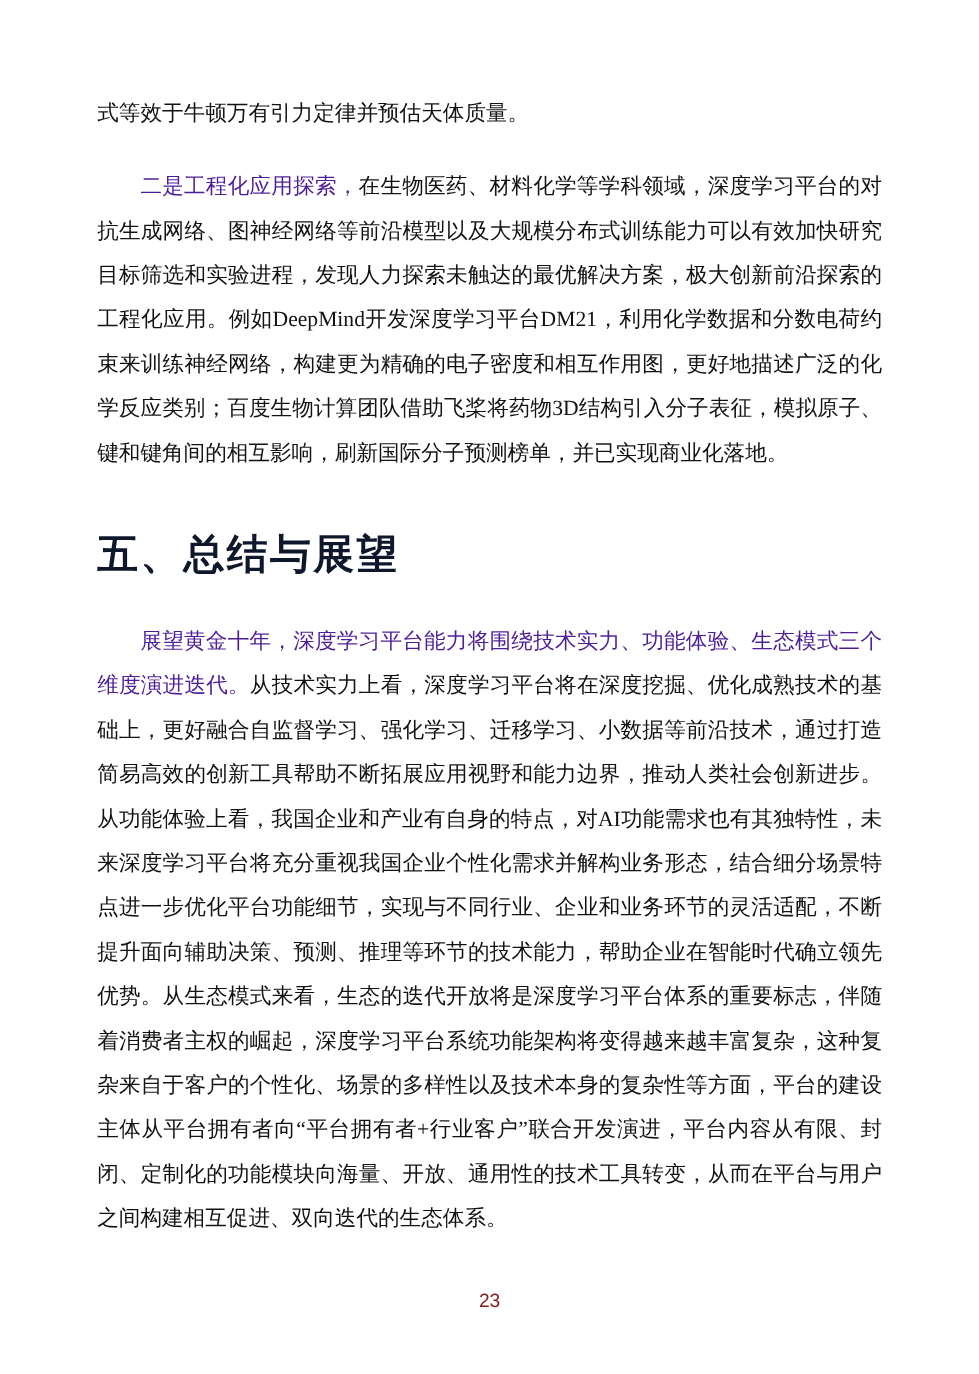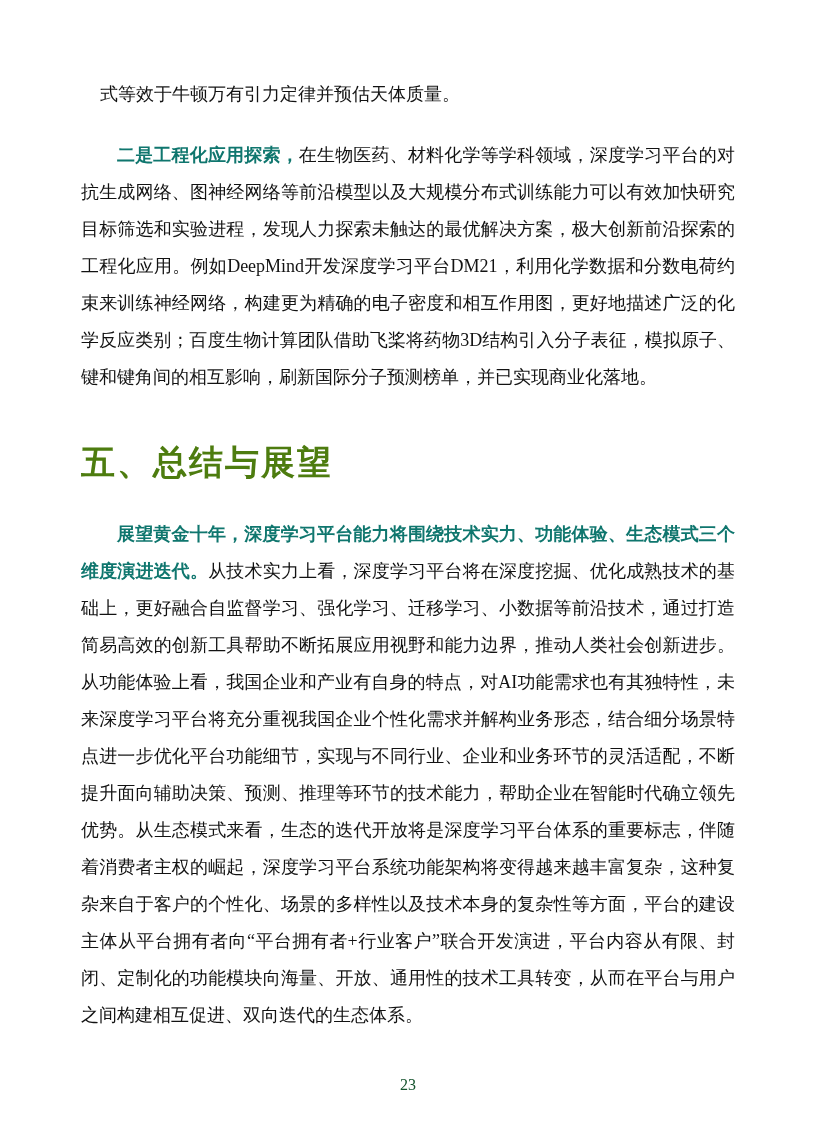"式等效于牛顿万有引力定律并预估天体质量。" .para-first { margin-left: 19px -> none }
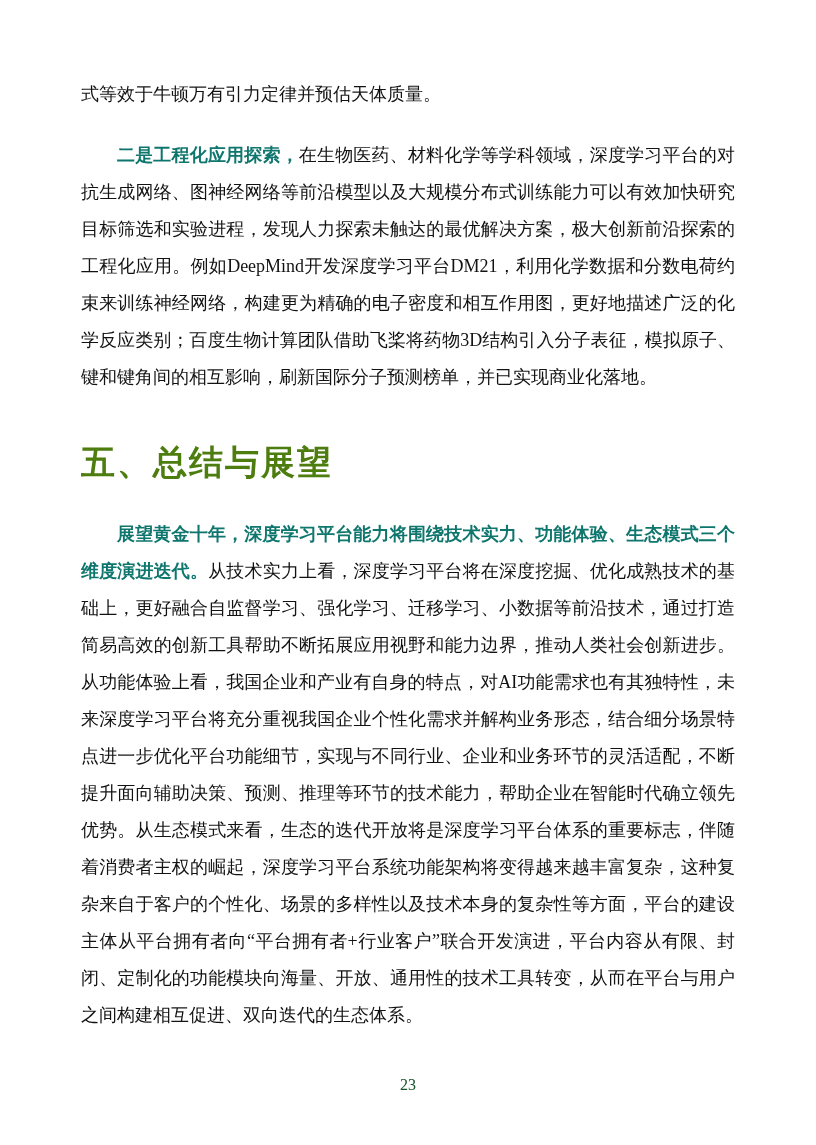"二是工程化应用探索，" .lead { color: #0f766e -> #4c1d95; font-weight: 700 -> 400 }
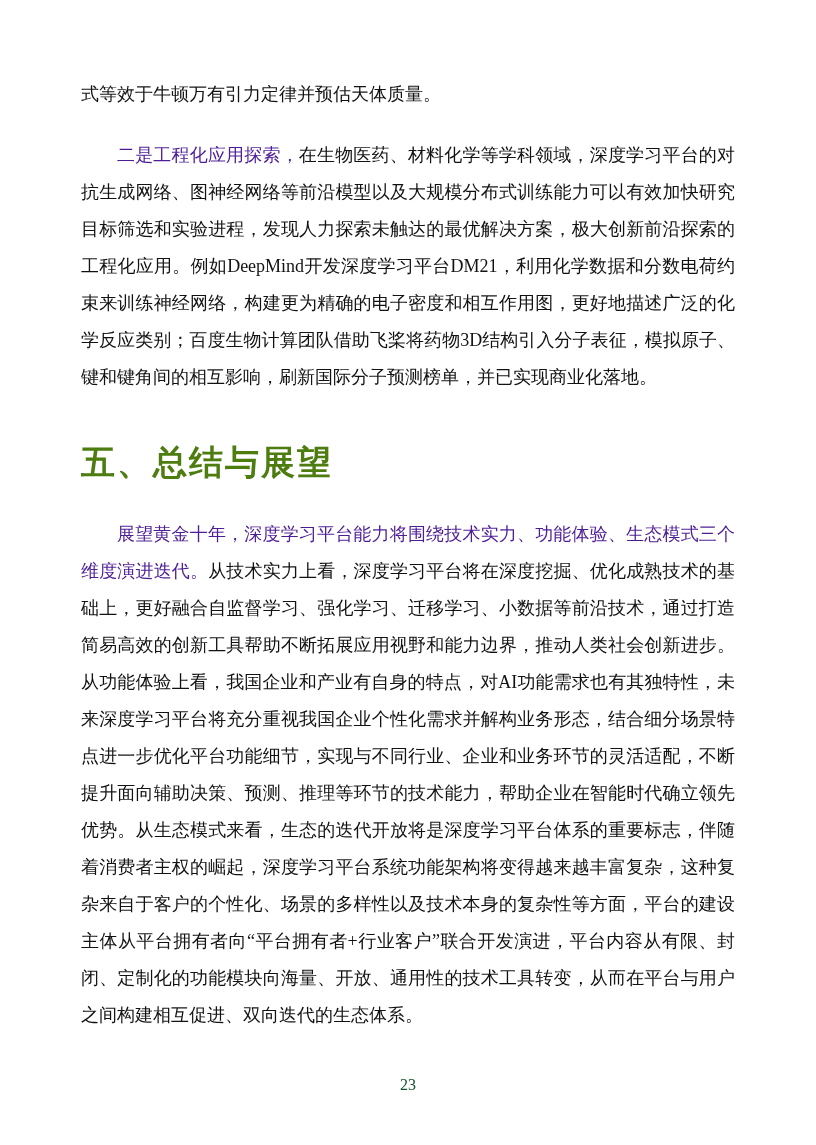"五、总结与展望" .section-heading { color: #4d7c0f -> #0f172a }
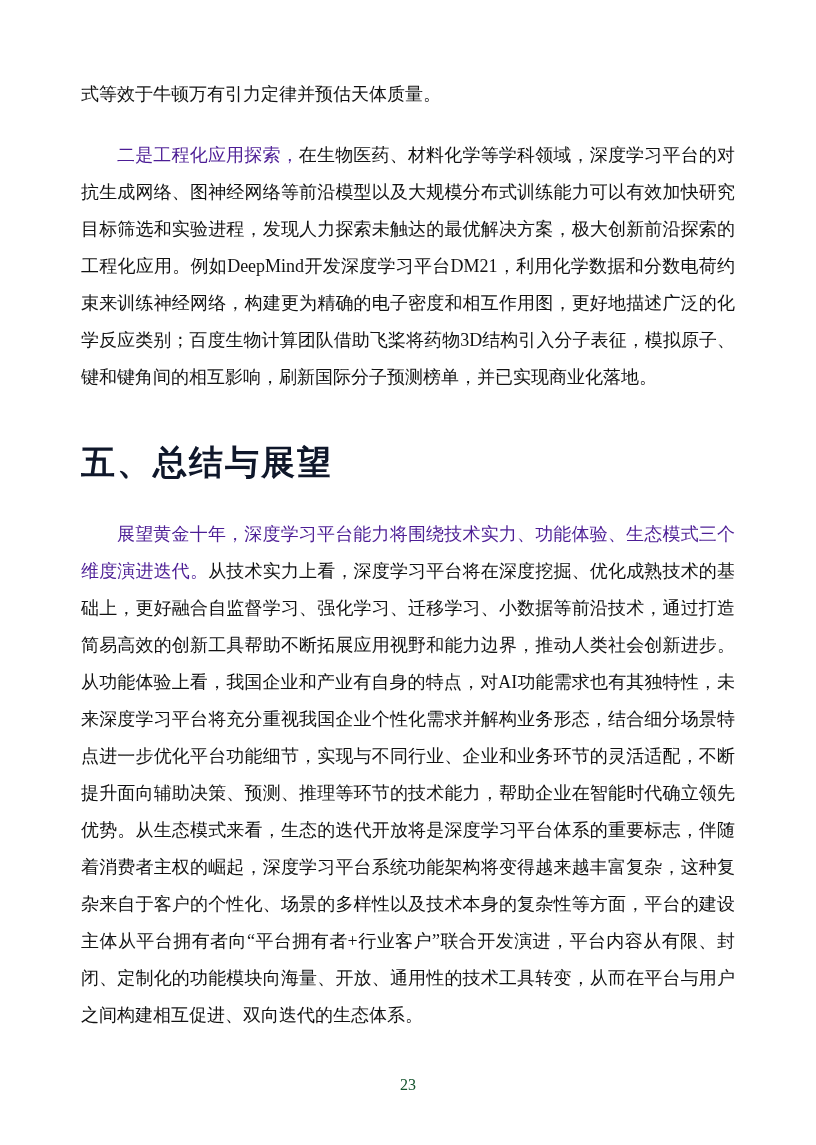"23" .page-number { color: #14532d -> #7f1d1d; font-family: Liberation Serif, serif -> Liberation Sans, sans-serif }
